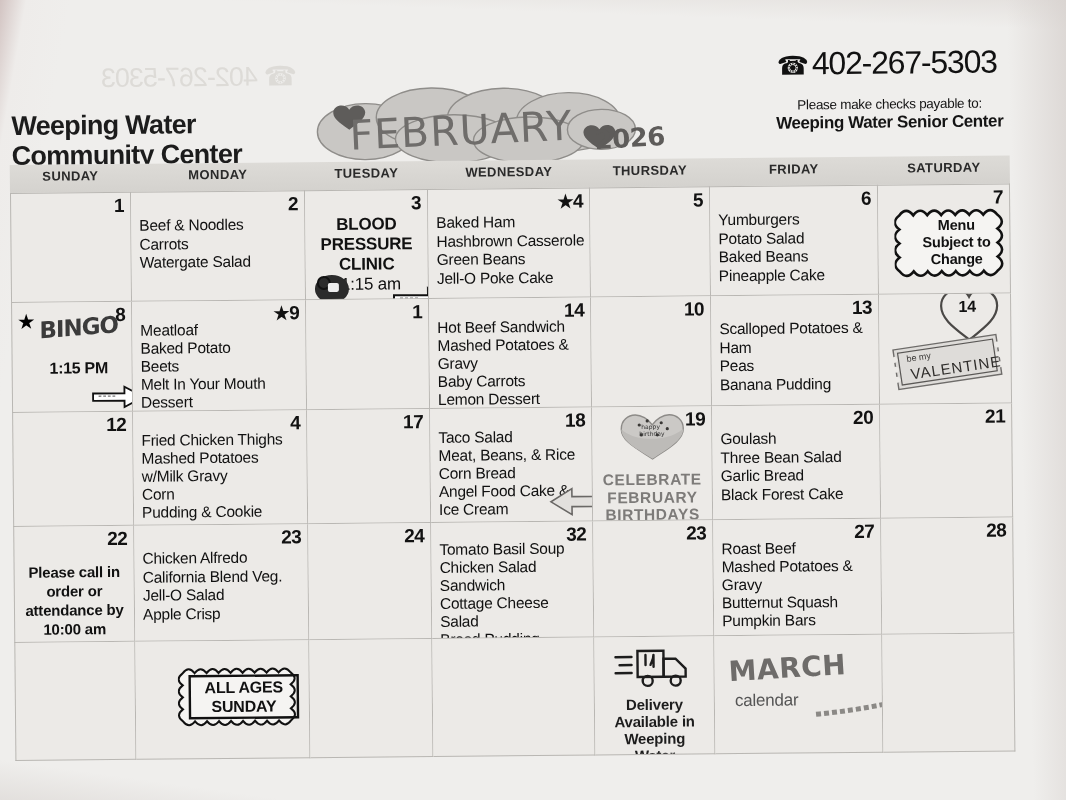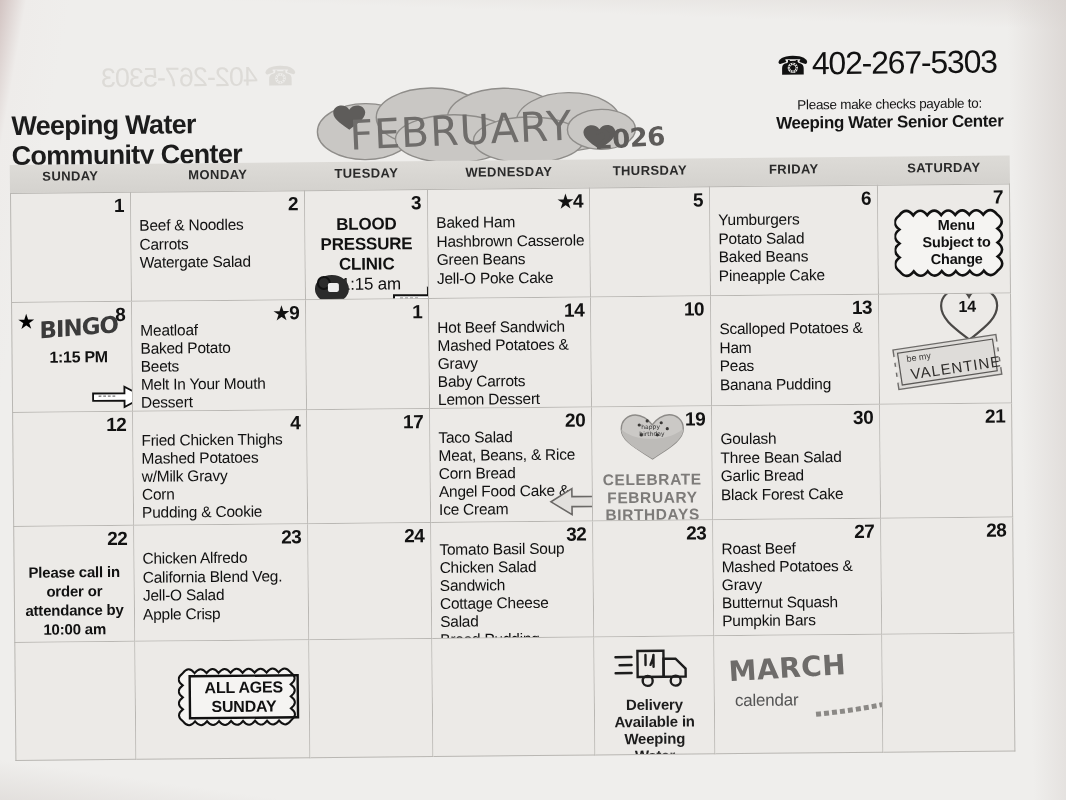"1:15 PM" .bingotime { margin-top: 8px -> 19px }
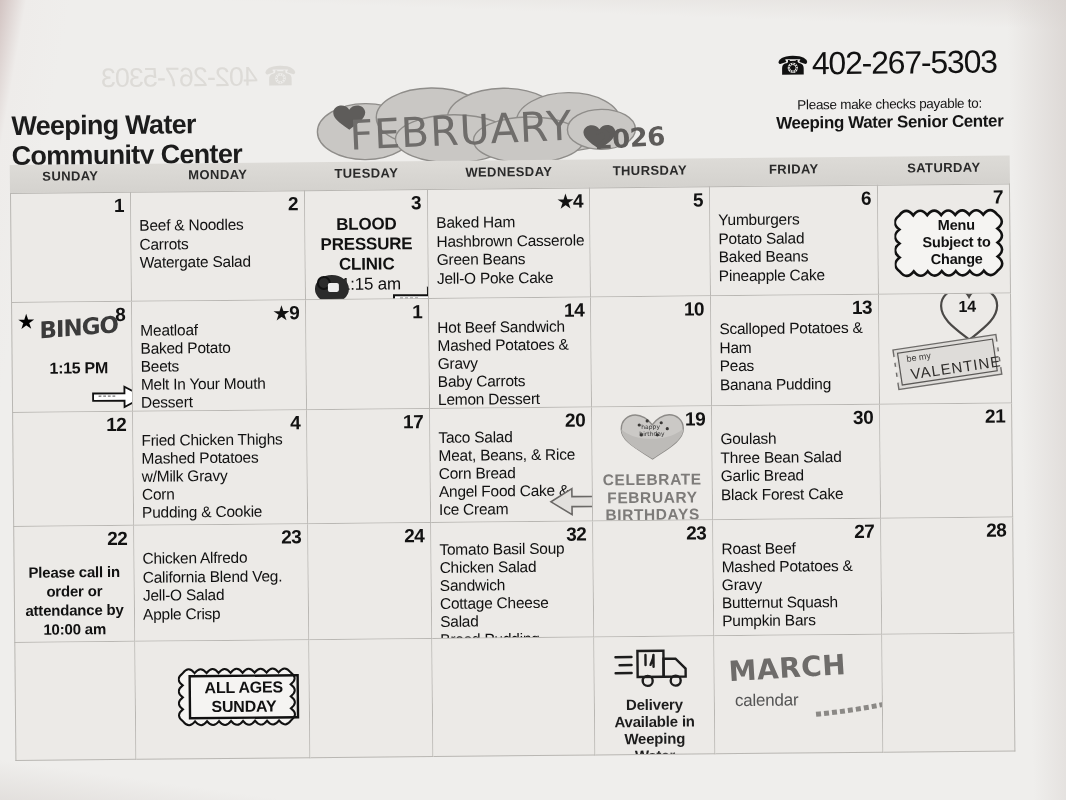"20" div.daynum { text: 20 -> 18 }
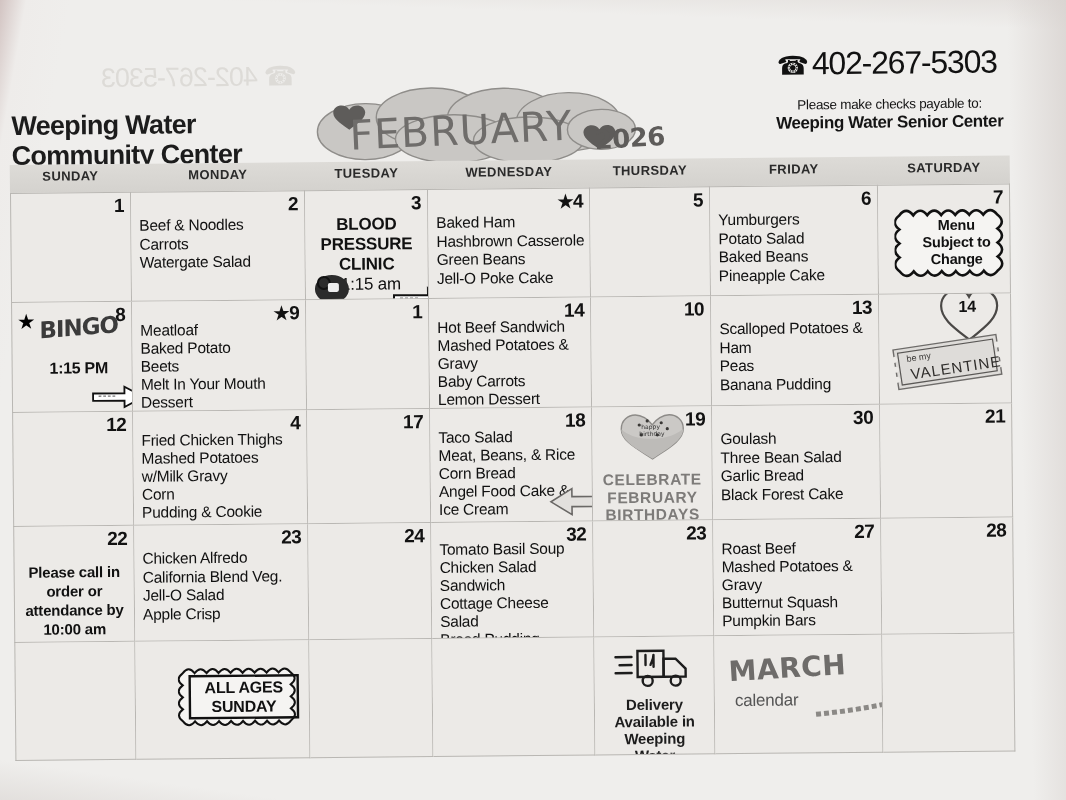"30" div.daynum { text: 30 -> 20 }
